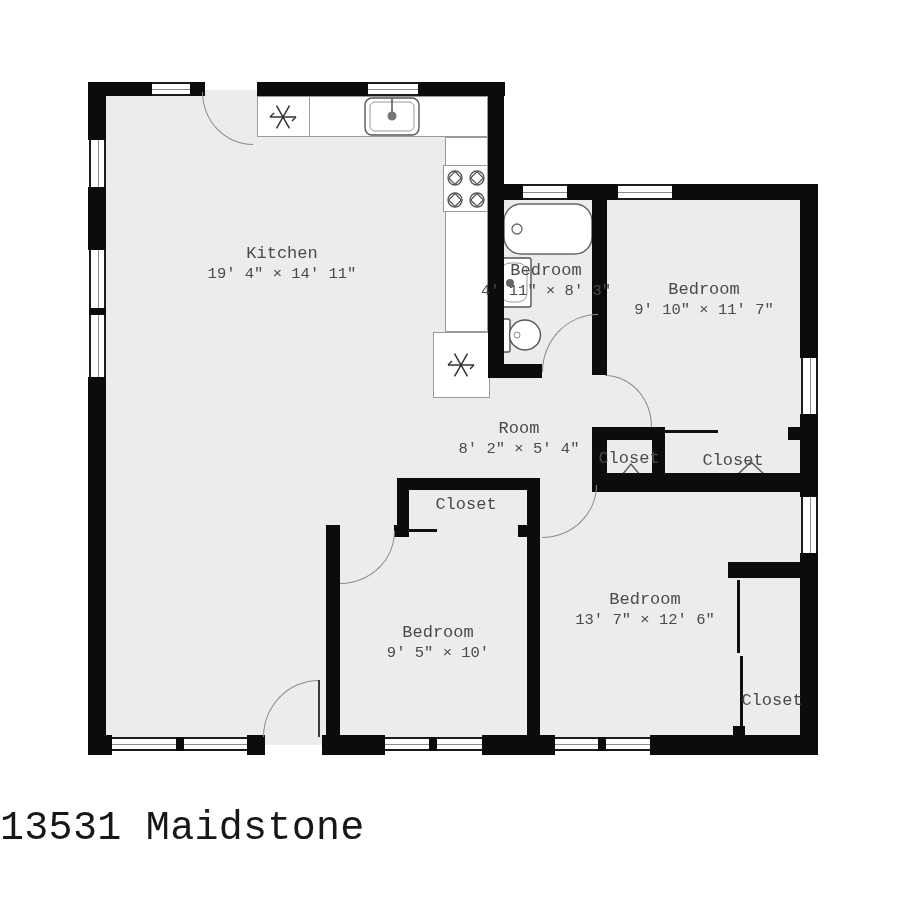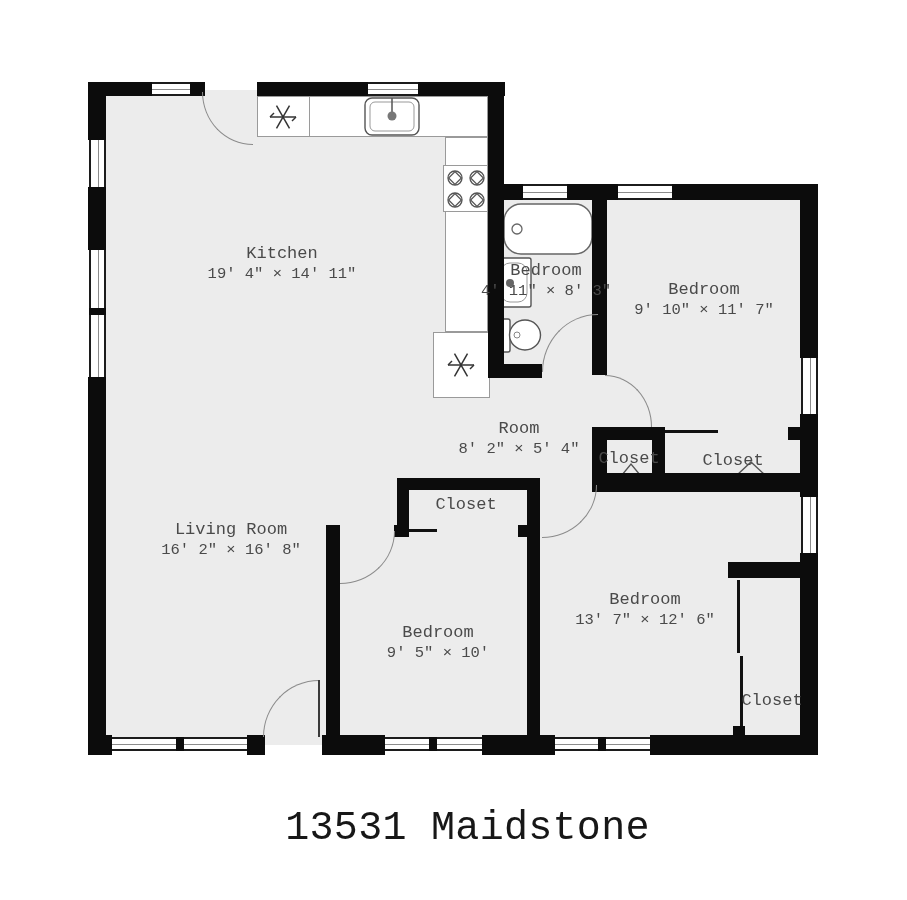"Living Room" div.label { html: <div> <div>Living Room</div> <div>16' 2" × 16' 8"</div> </div> -> none }
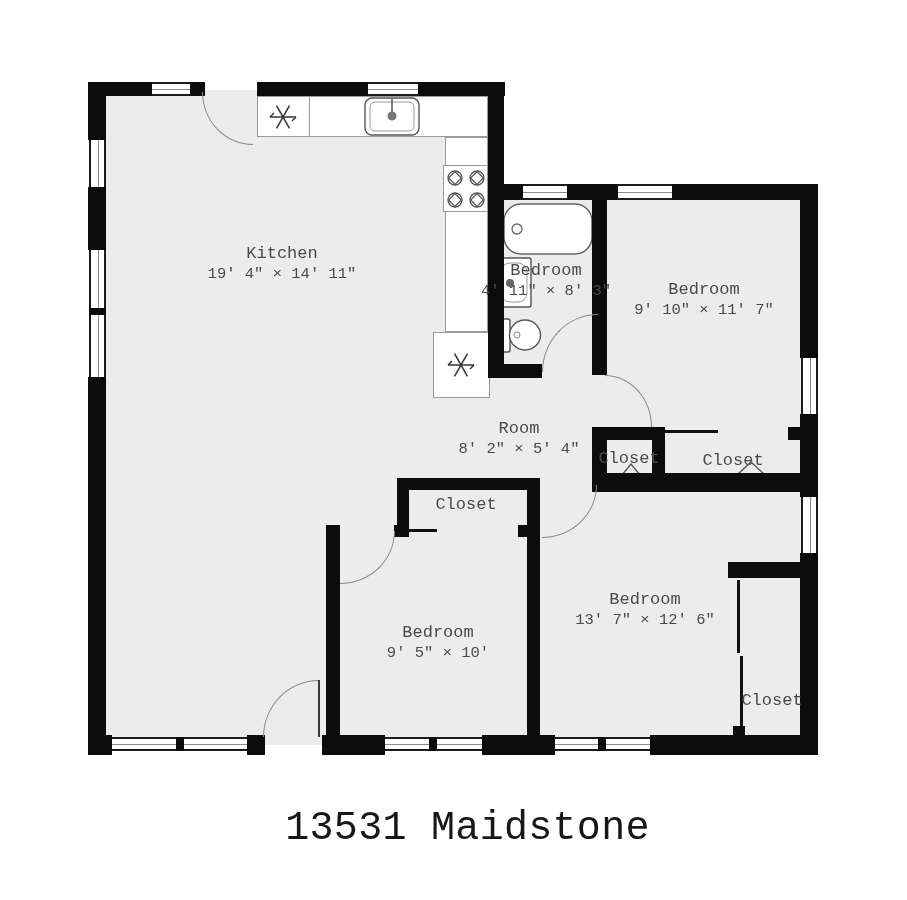"13531 Maidstone" .title { padding-left: 28px -> none; text-align: center -> left }
